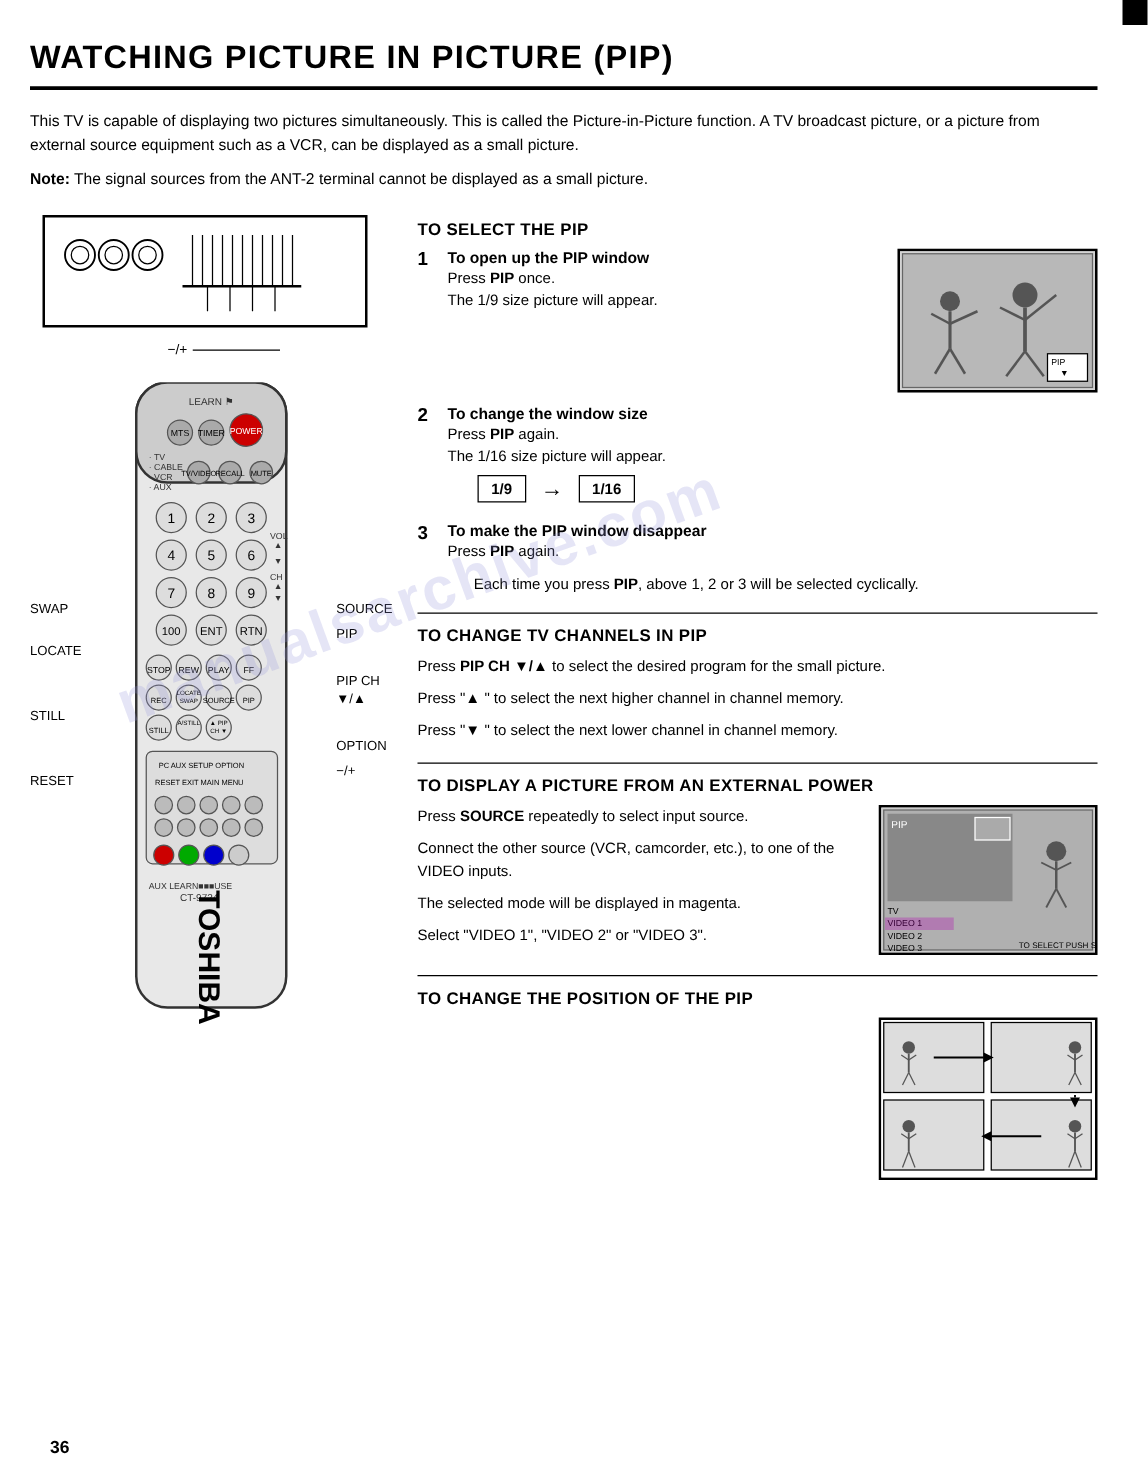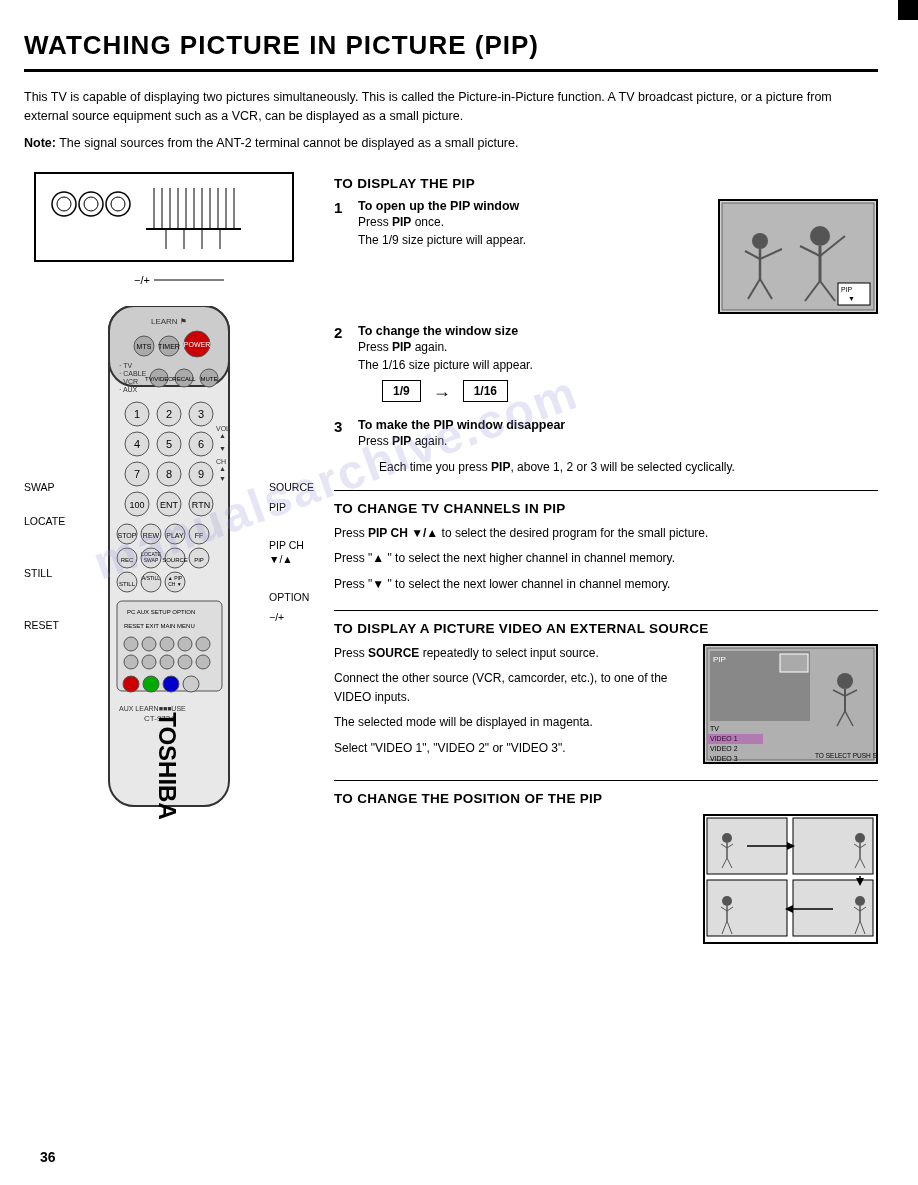"TO DISPLAY THE PIP" div.section-title { text: DISPLAY -> SELECT }
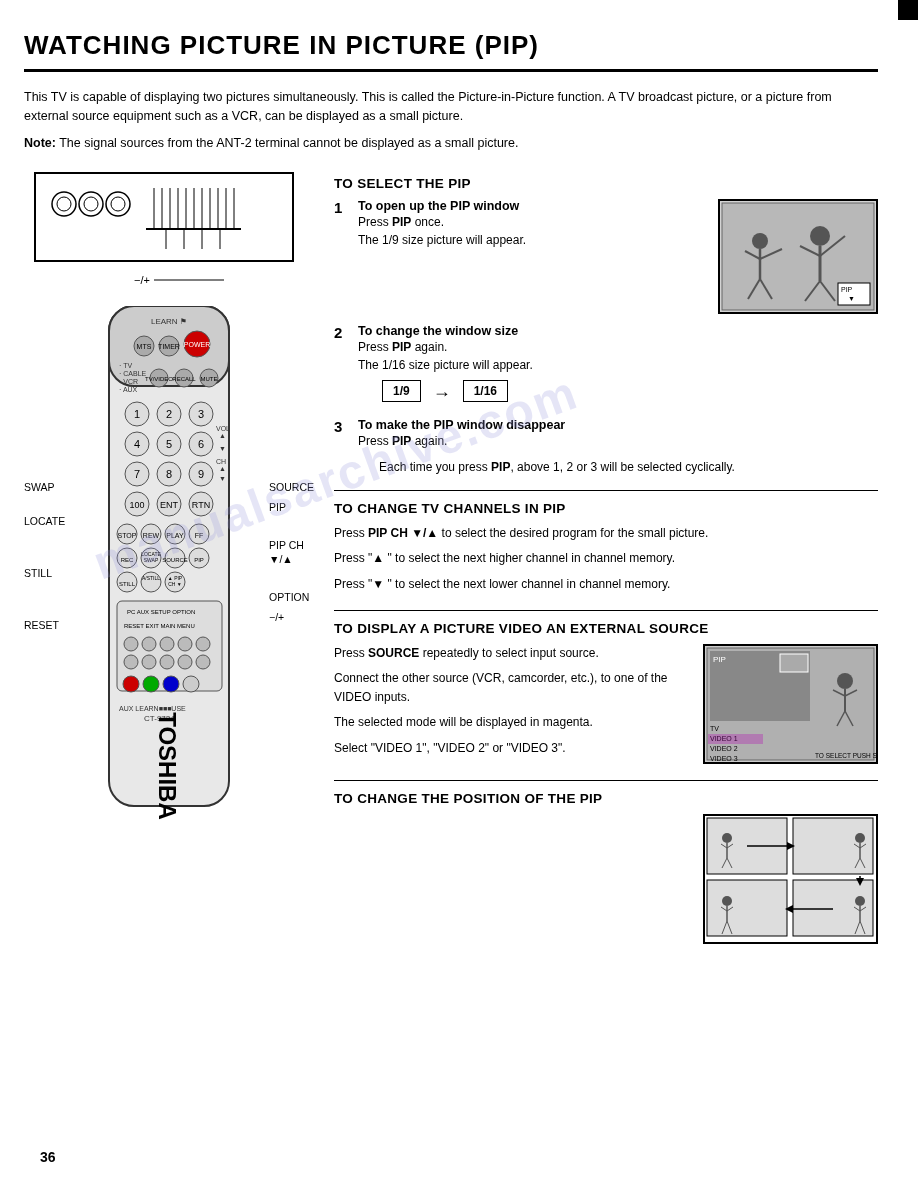"TO DISPLAY A PICTURE VIDEO" div.section-title { text: VIDEO AN EXTERNAL SOURCE -> FROM AN EXTERNAL POWER }
